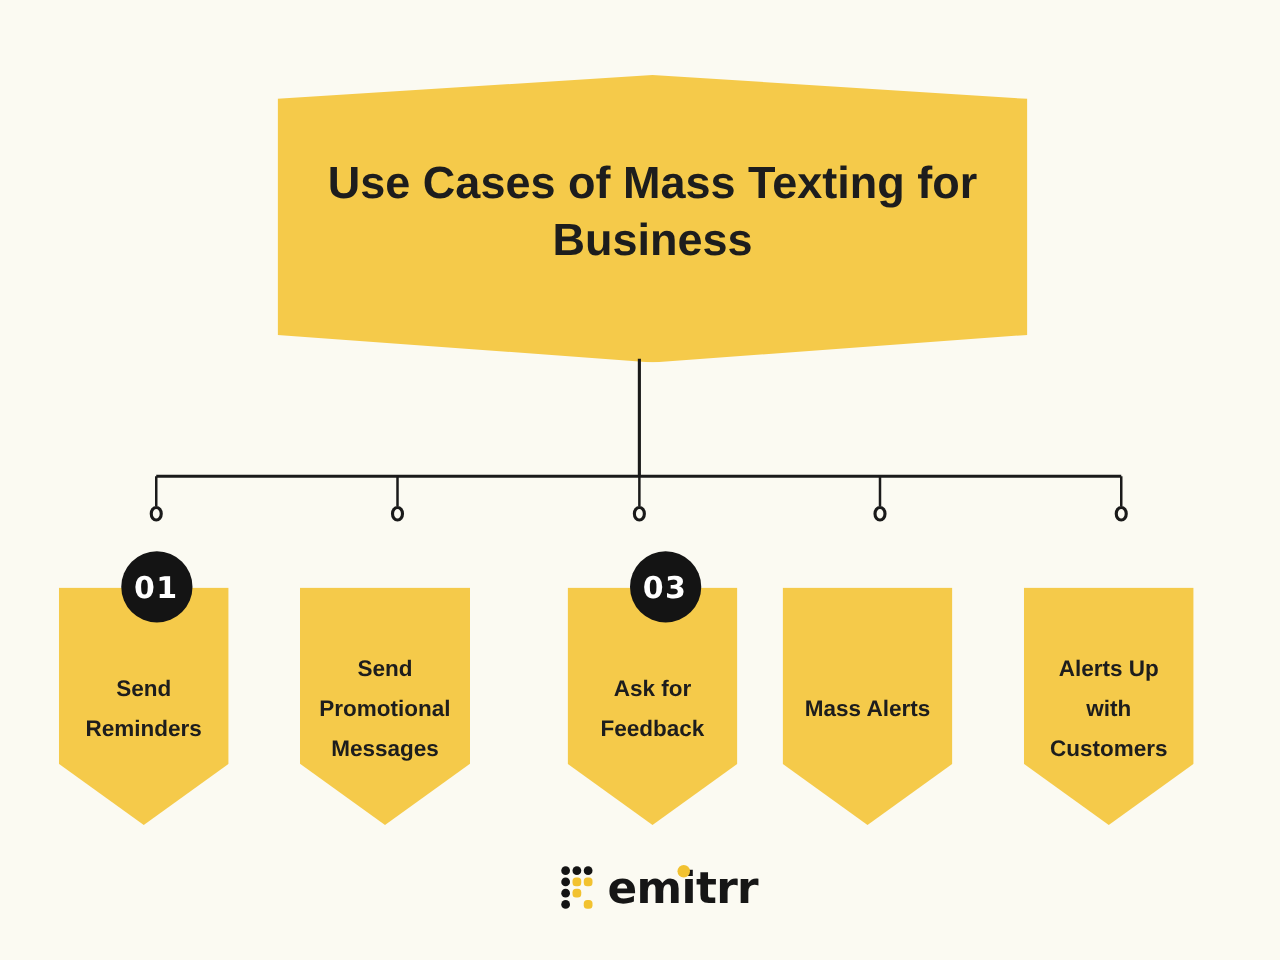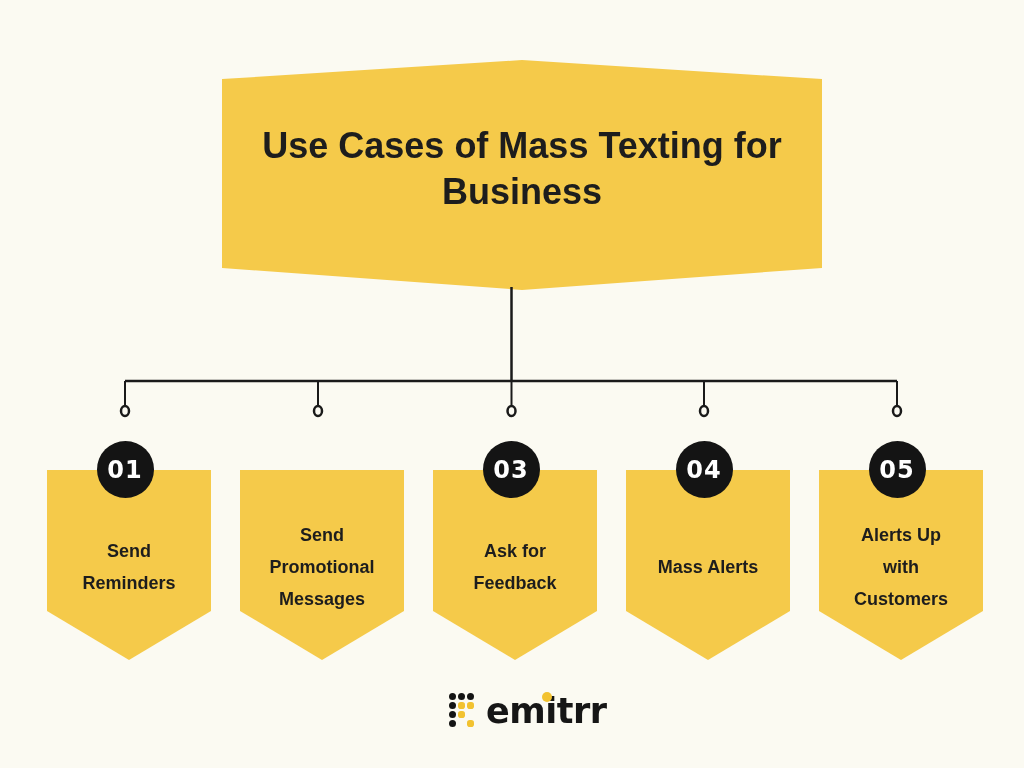"01" .card { width: 164px -> 136px }
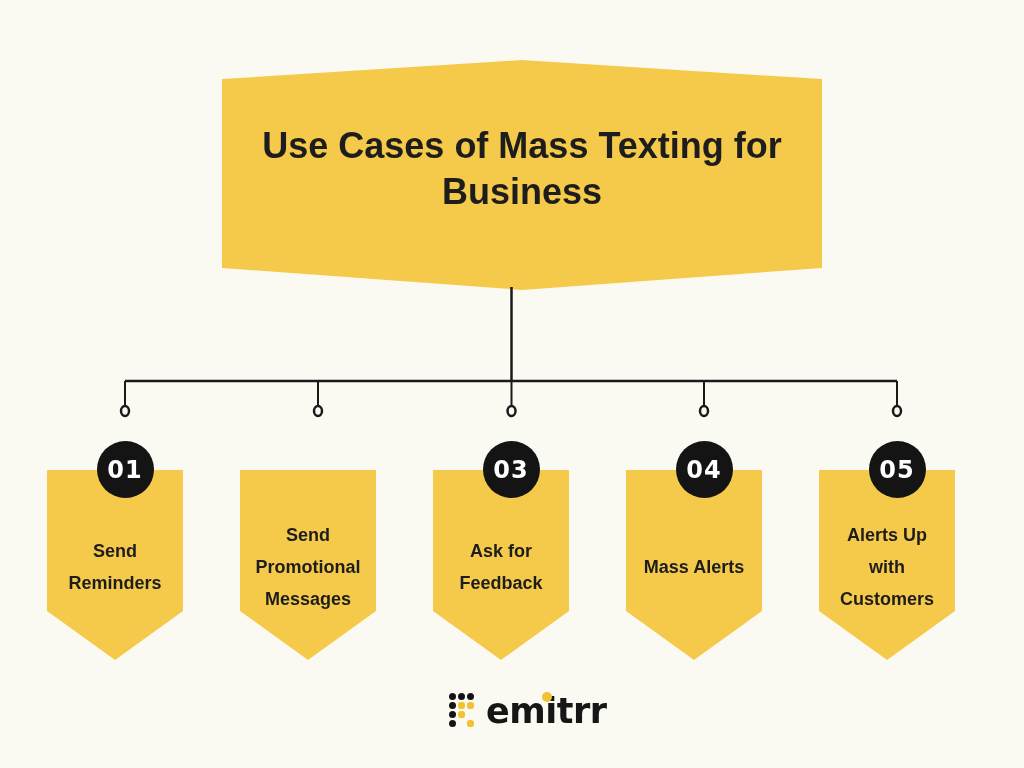"03" div.card { left: 433px -> 454px }
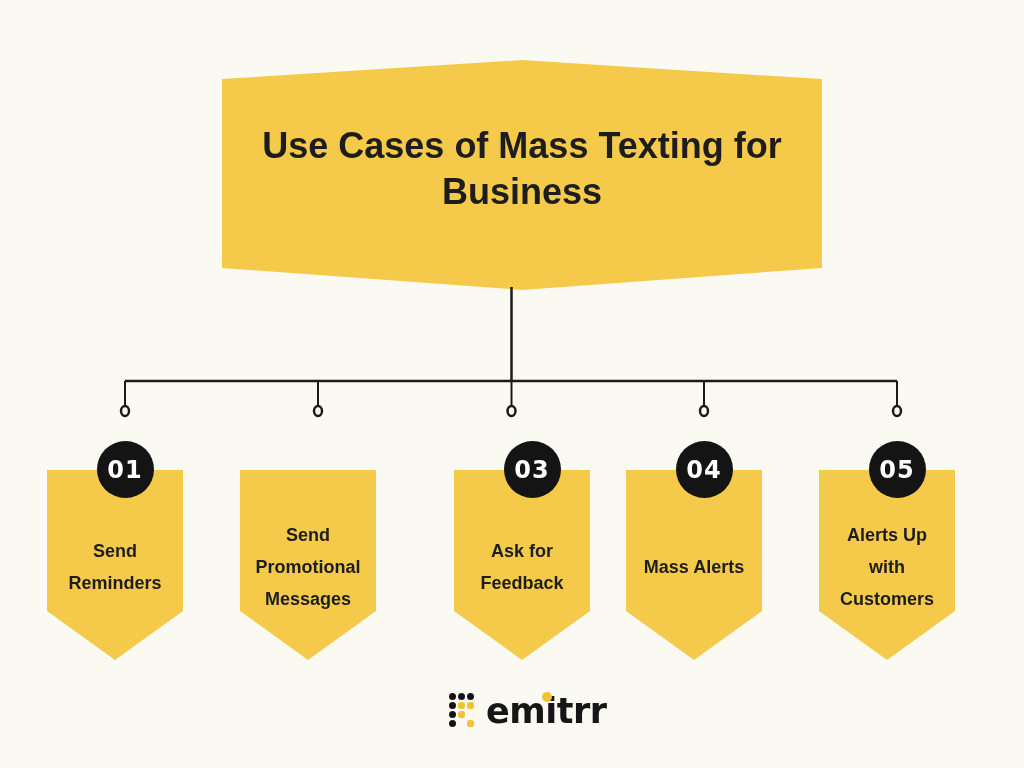"04" div.badge { html: <div> <span>04</span> </div> -> none }
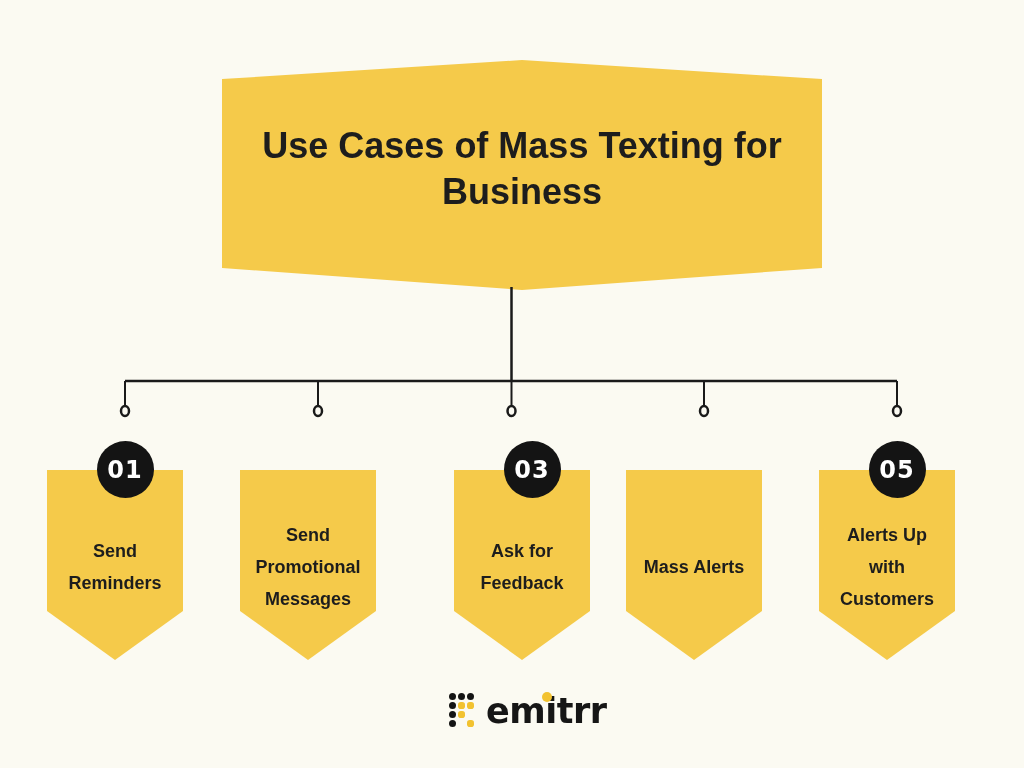"05" div.badge { html: <div> <span>05</span> </div> -> none }
